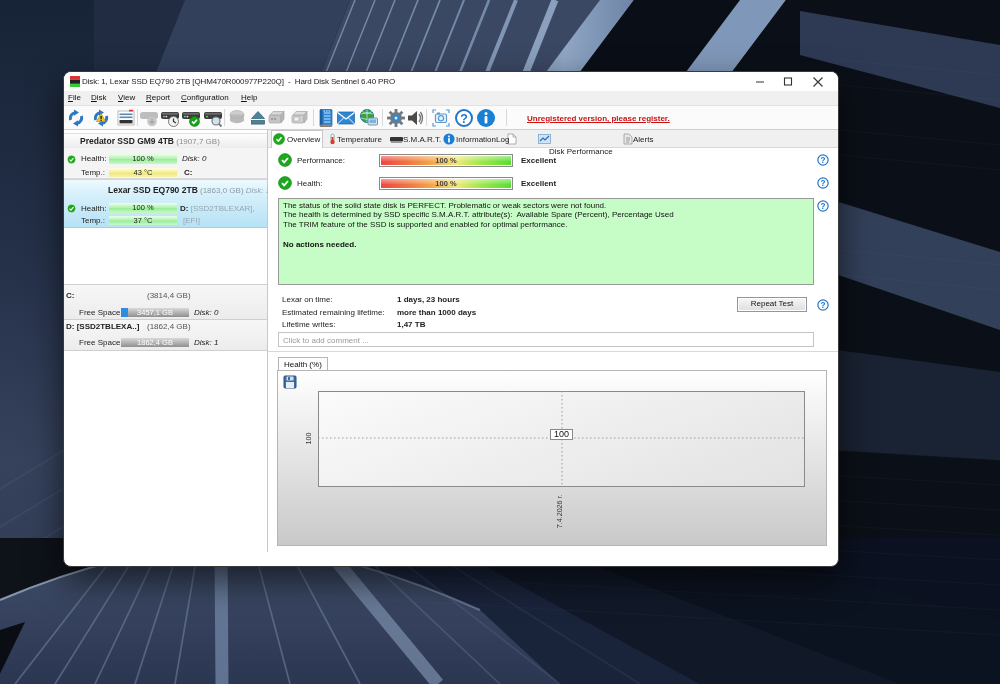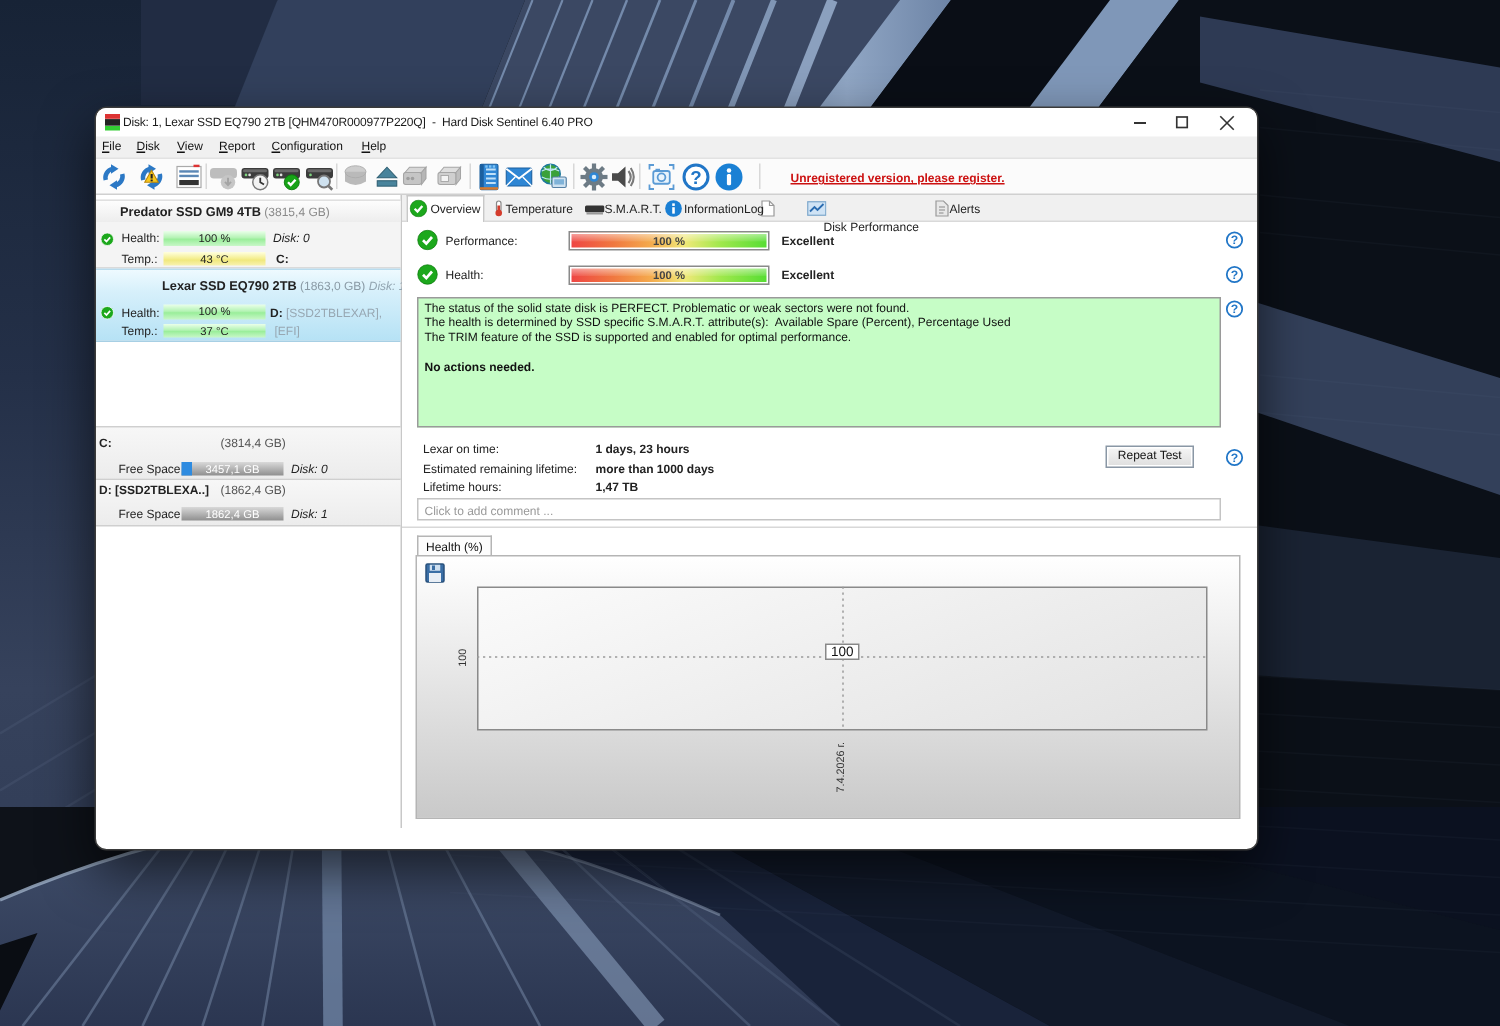"(3815,4 GB)" span { text: 3815,4 -> 1907,7 }
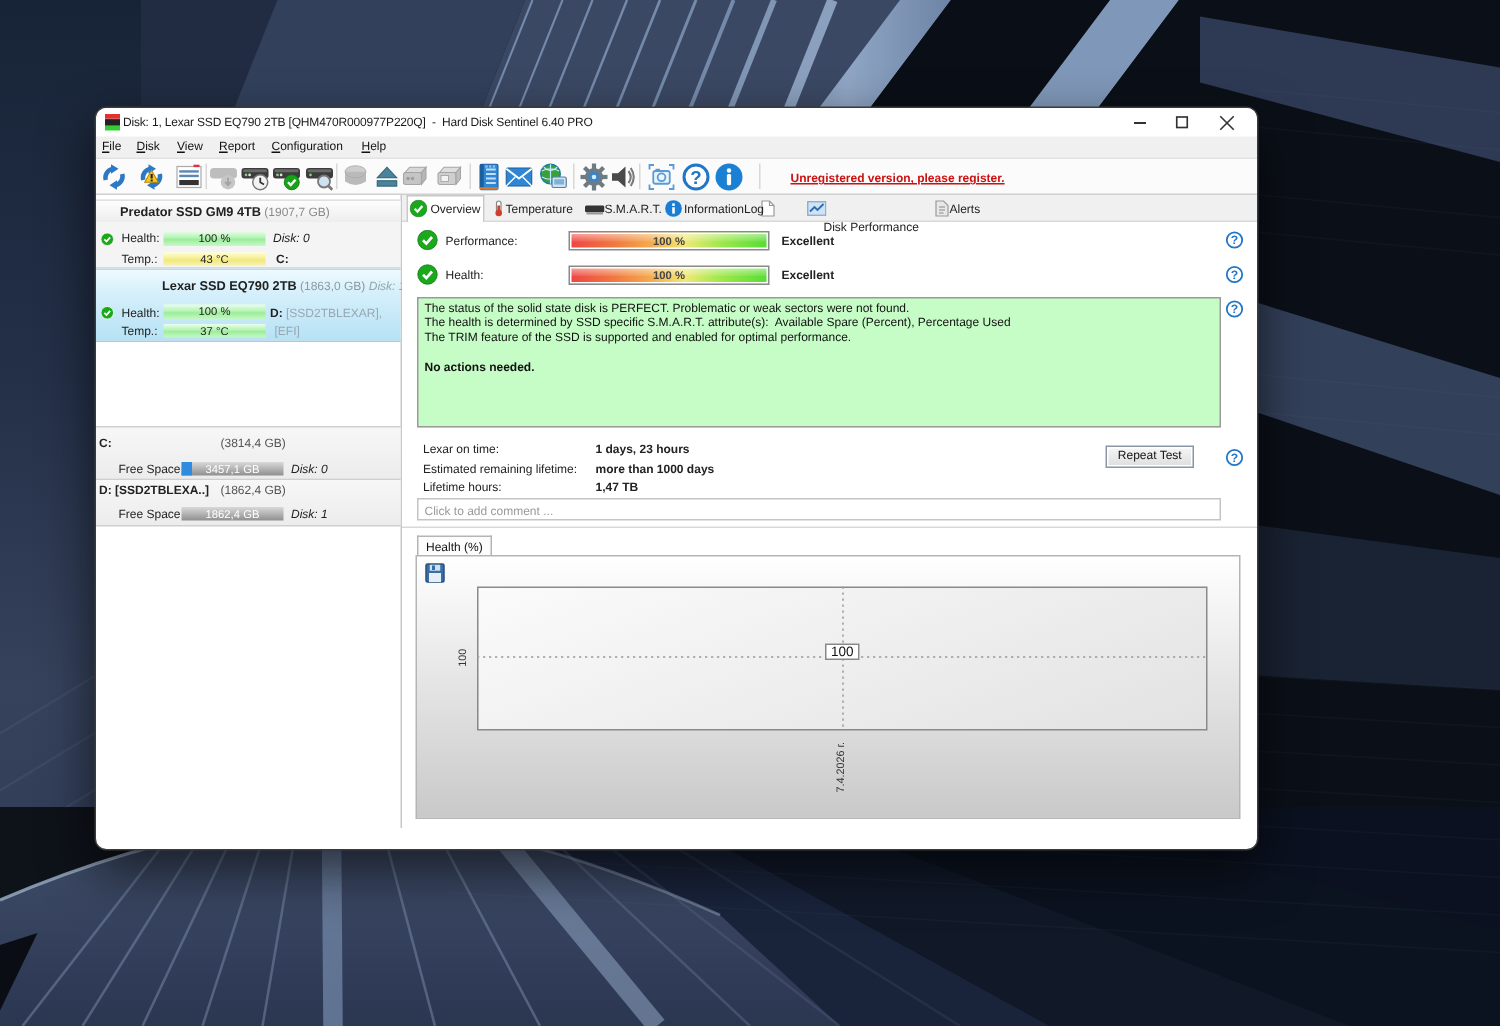"Repeat Test" .btn { width: 59px -> 70px }
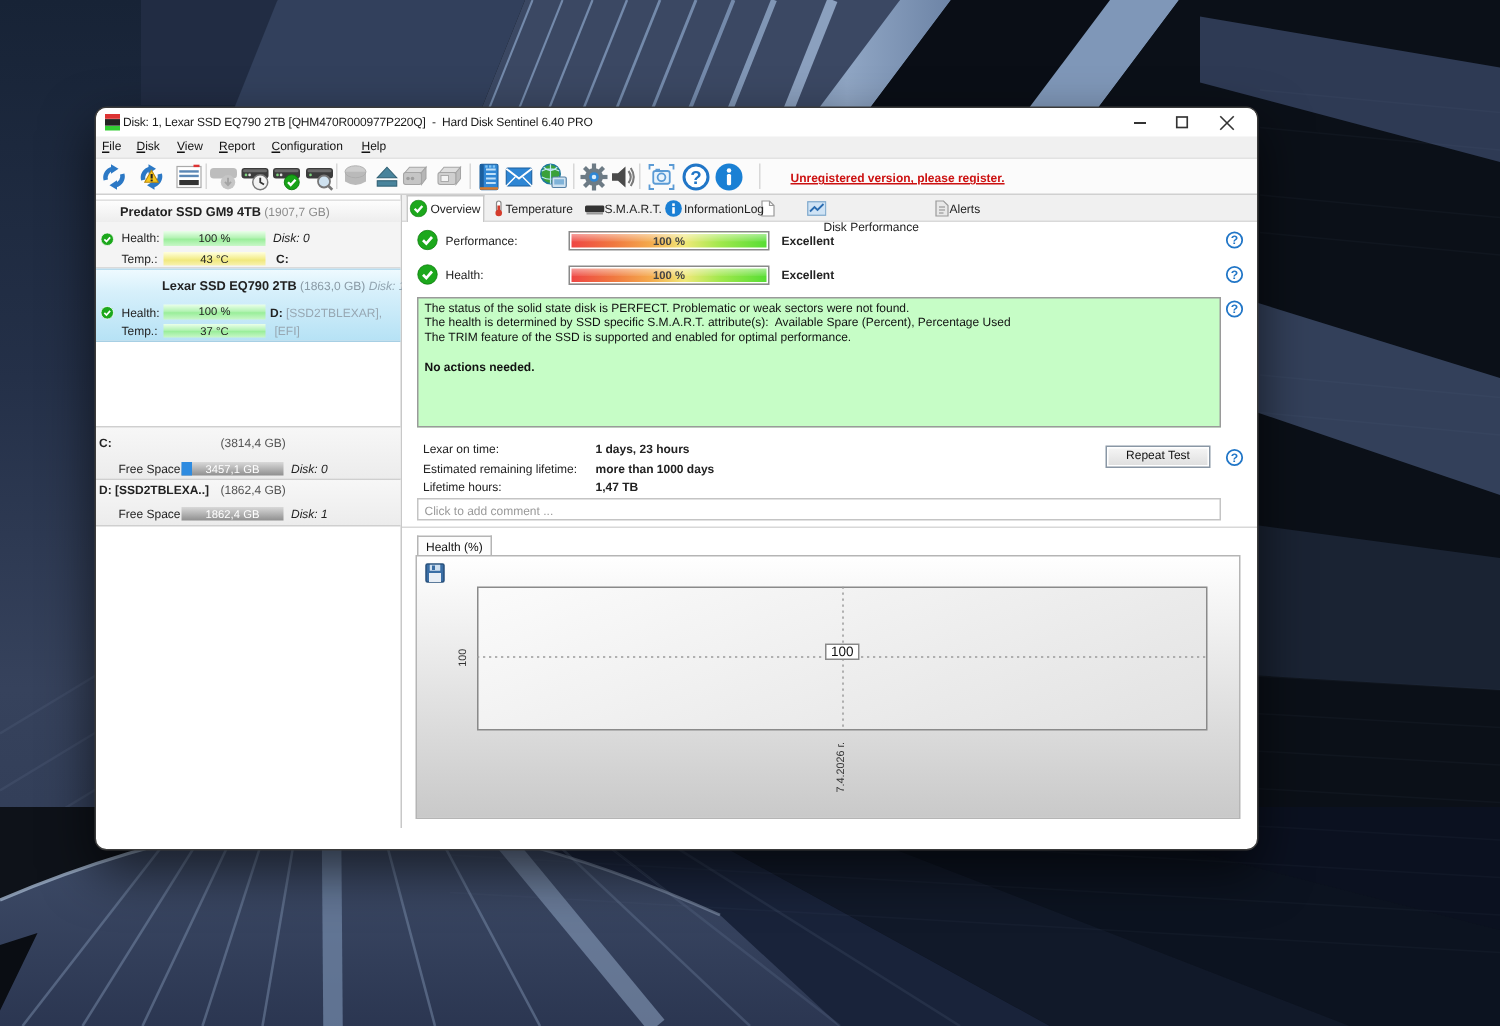"Lifetime hours:" div.row-lbl { text: hours -> writes }
